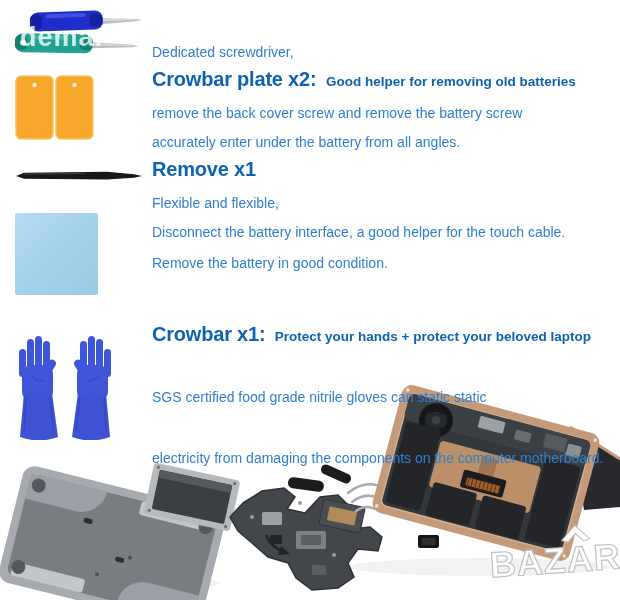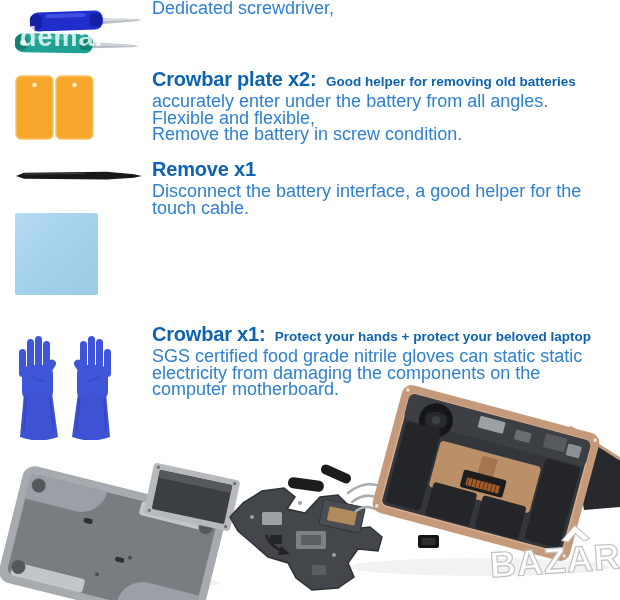"Dedicated screwdriver," .tool-line { font-size: 18px -> 14px; margin-top: none -> 44px }
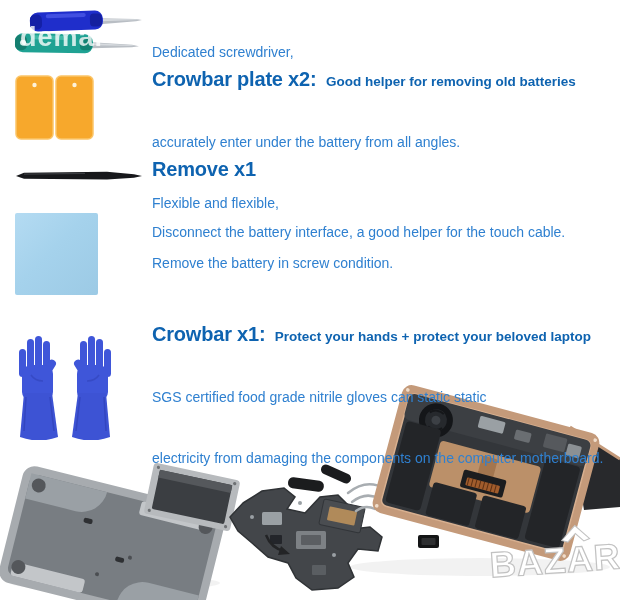"remove the back cover screw" div.tool-line { html: none -> <div>remove the back cover screw and remove the battery screw</div> }
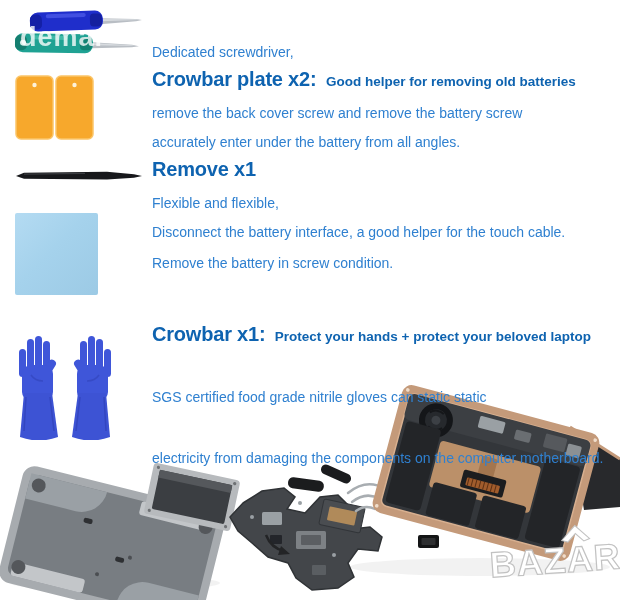"Remove the battery in screw" div.tool-line { text: screw -> good }
